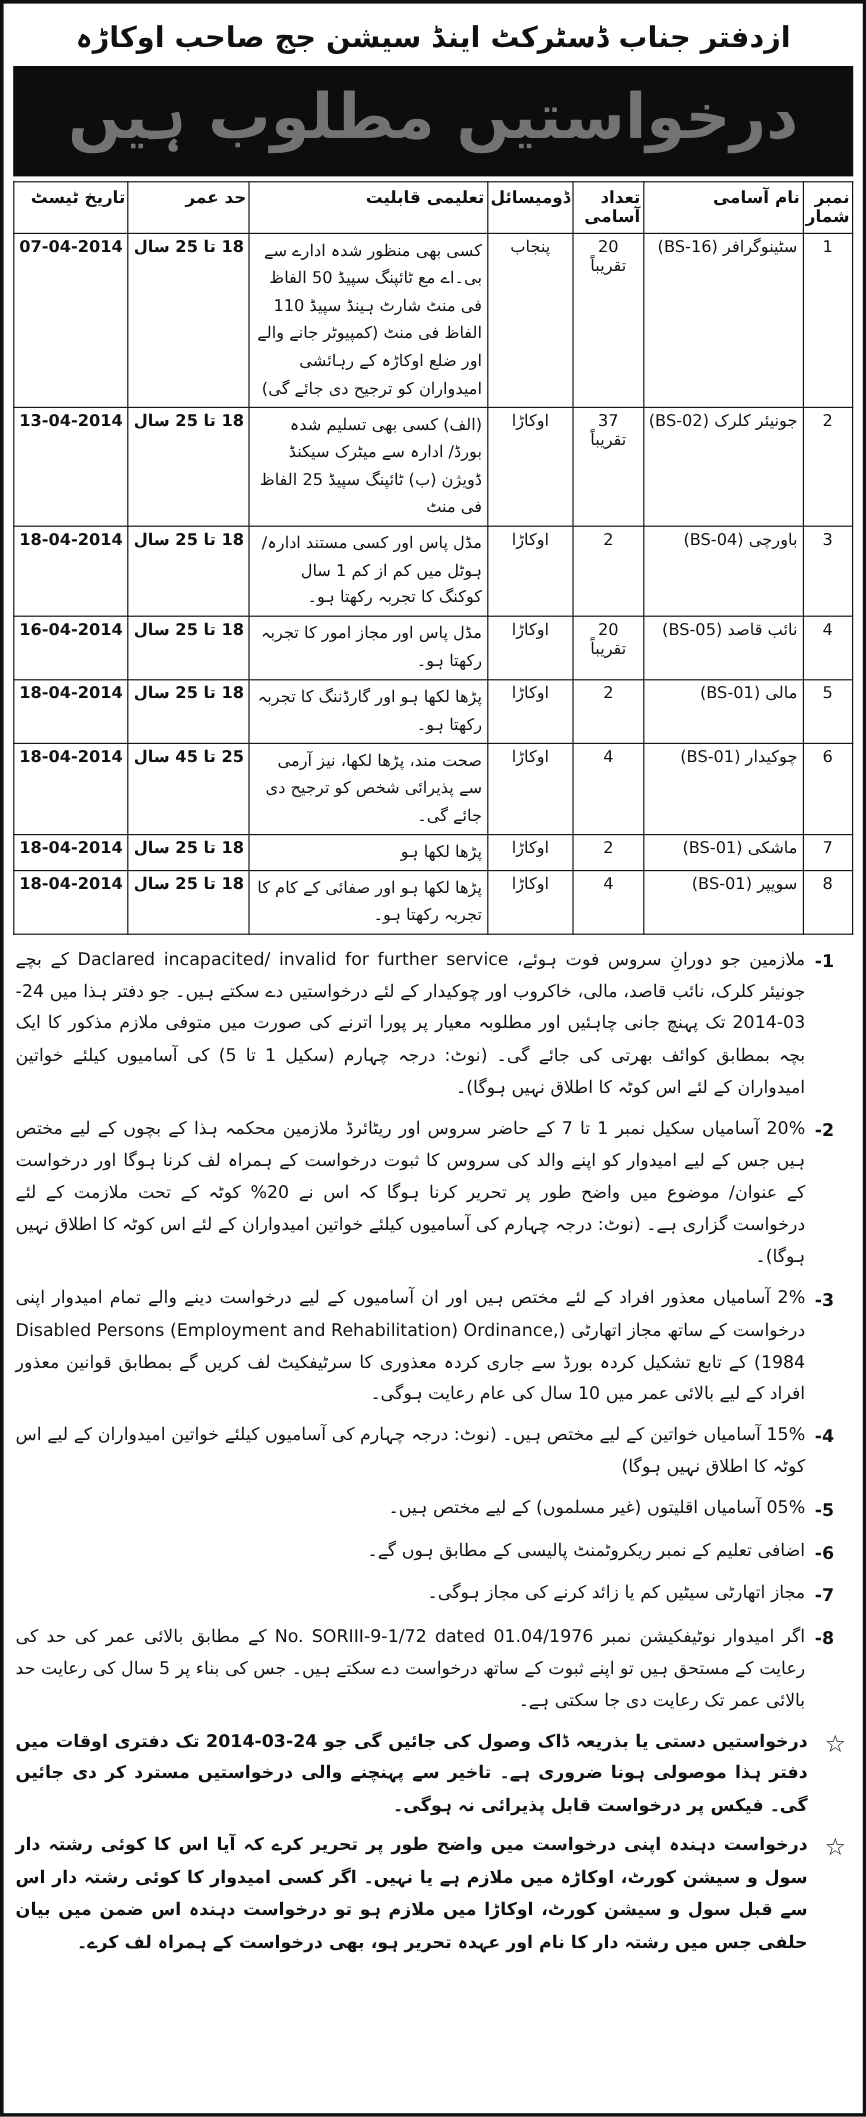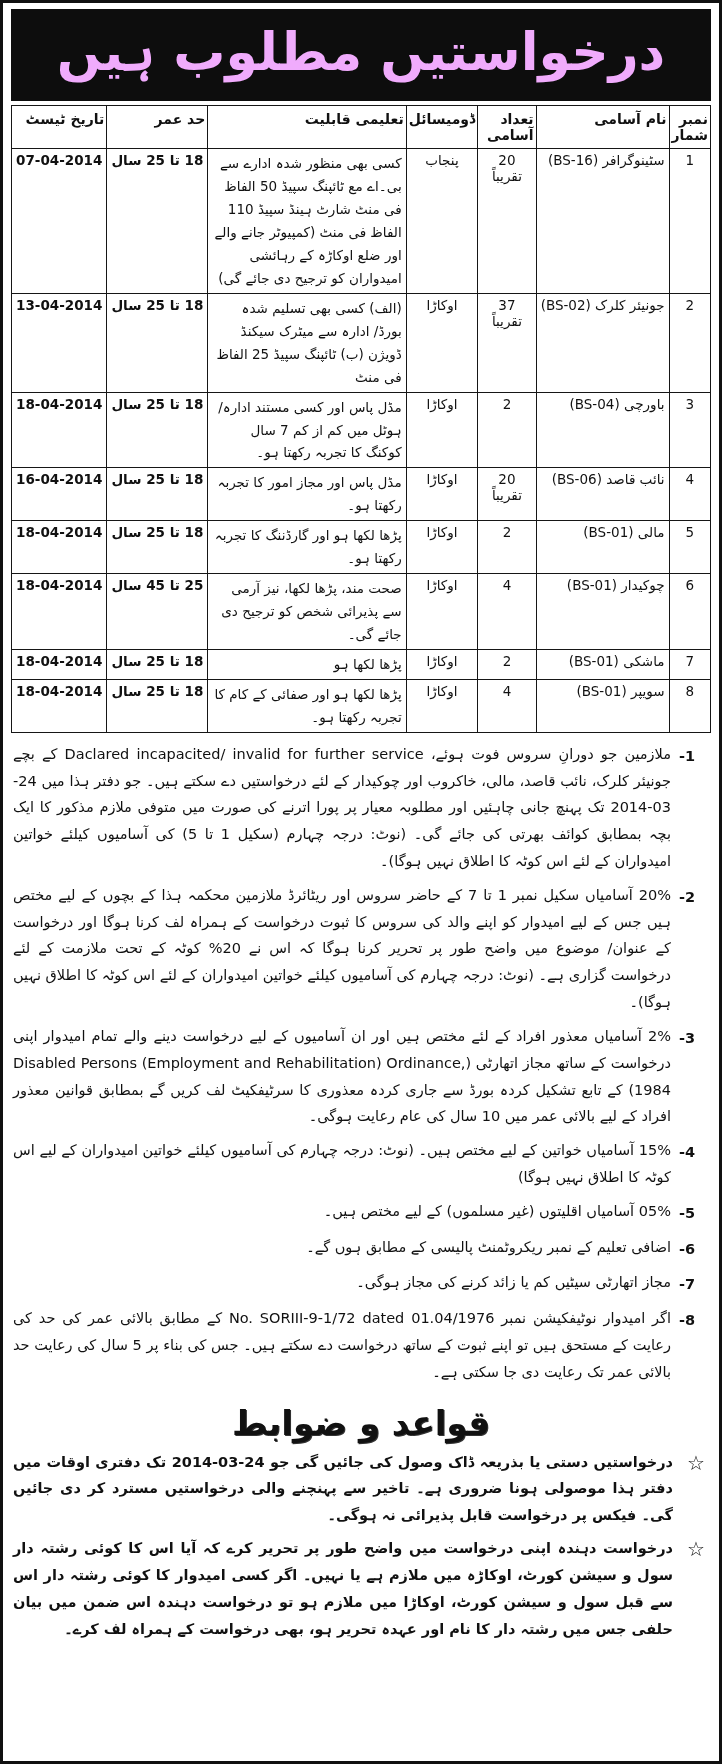"ازدفتر جناب ڈسٹرکٹ اینڈ سیشن" div.office-header { html: none -> <div>ازدفتر جناب ڈسٹرکٹ اینڈ سیشن جج صاحب اوکاڑہ</div> }
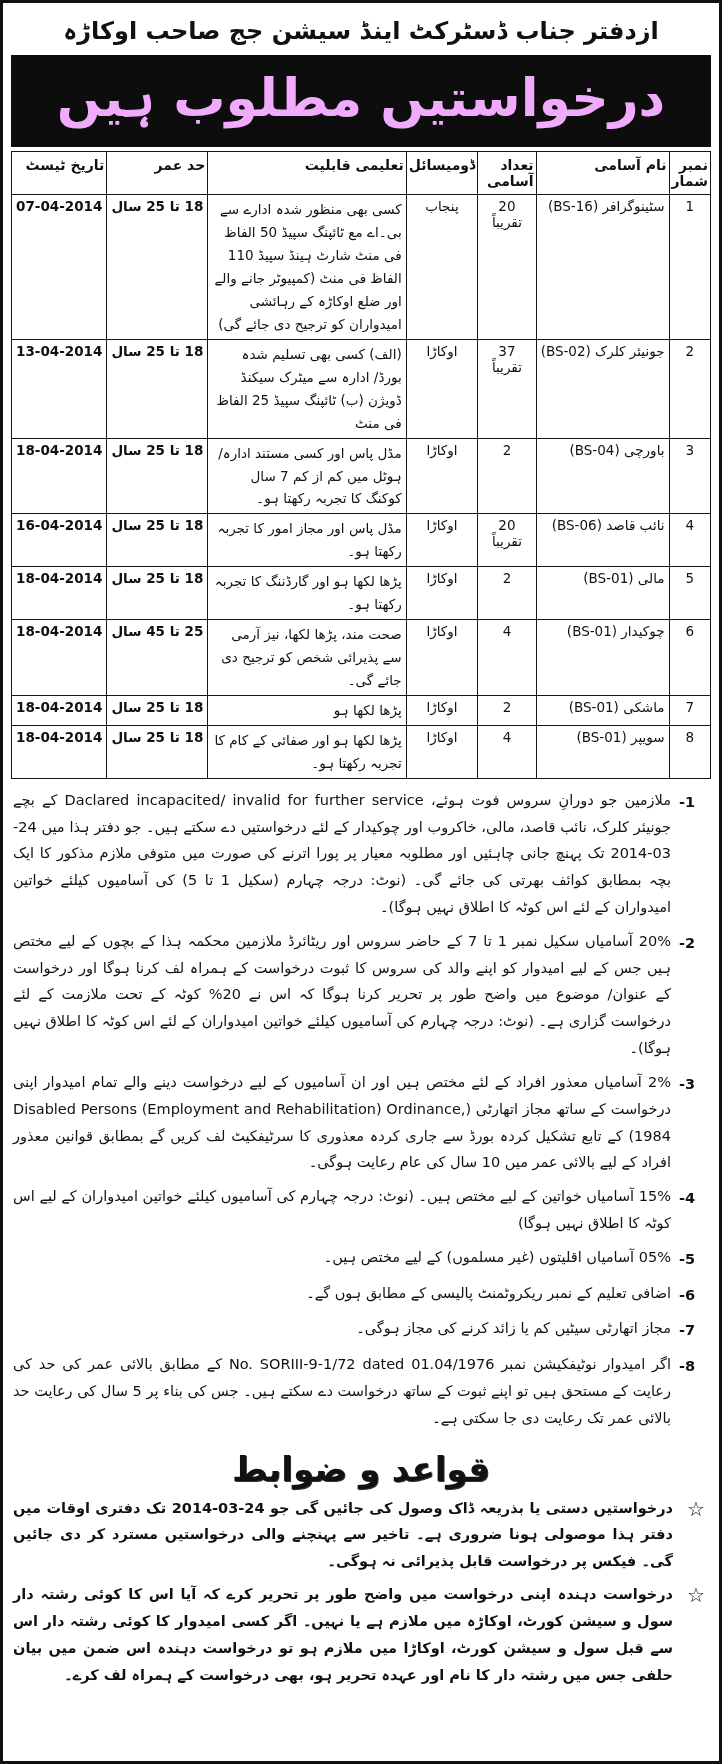"درخواستیں مطلوب ہیں" .title-banner { color: #f0abfc -> #737373 }
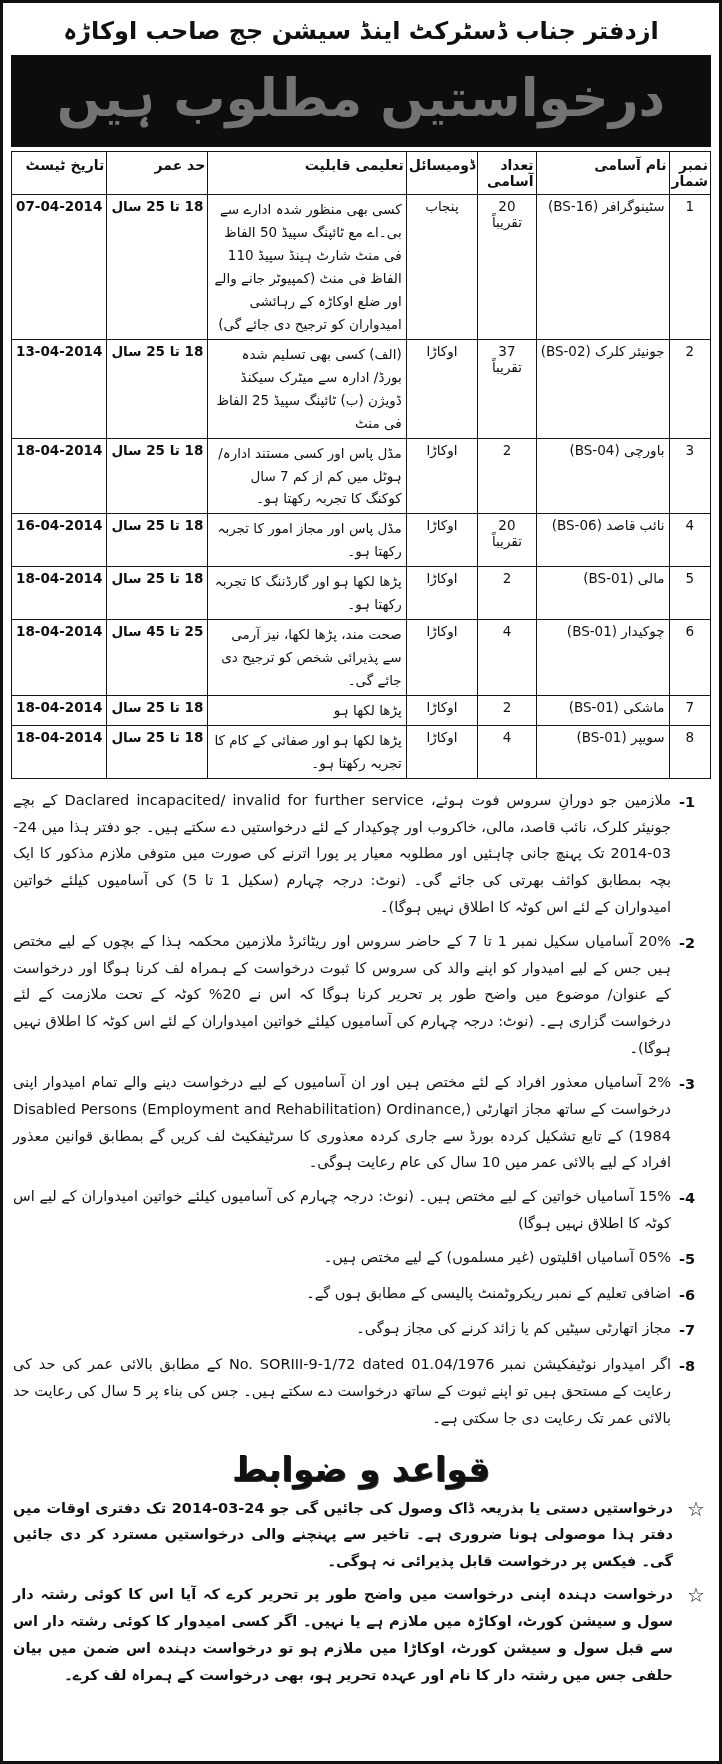"مڈل پاس اور کسی مستند" td.c-qual { text: 7 -> 1 }
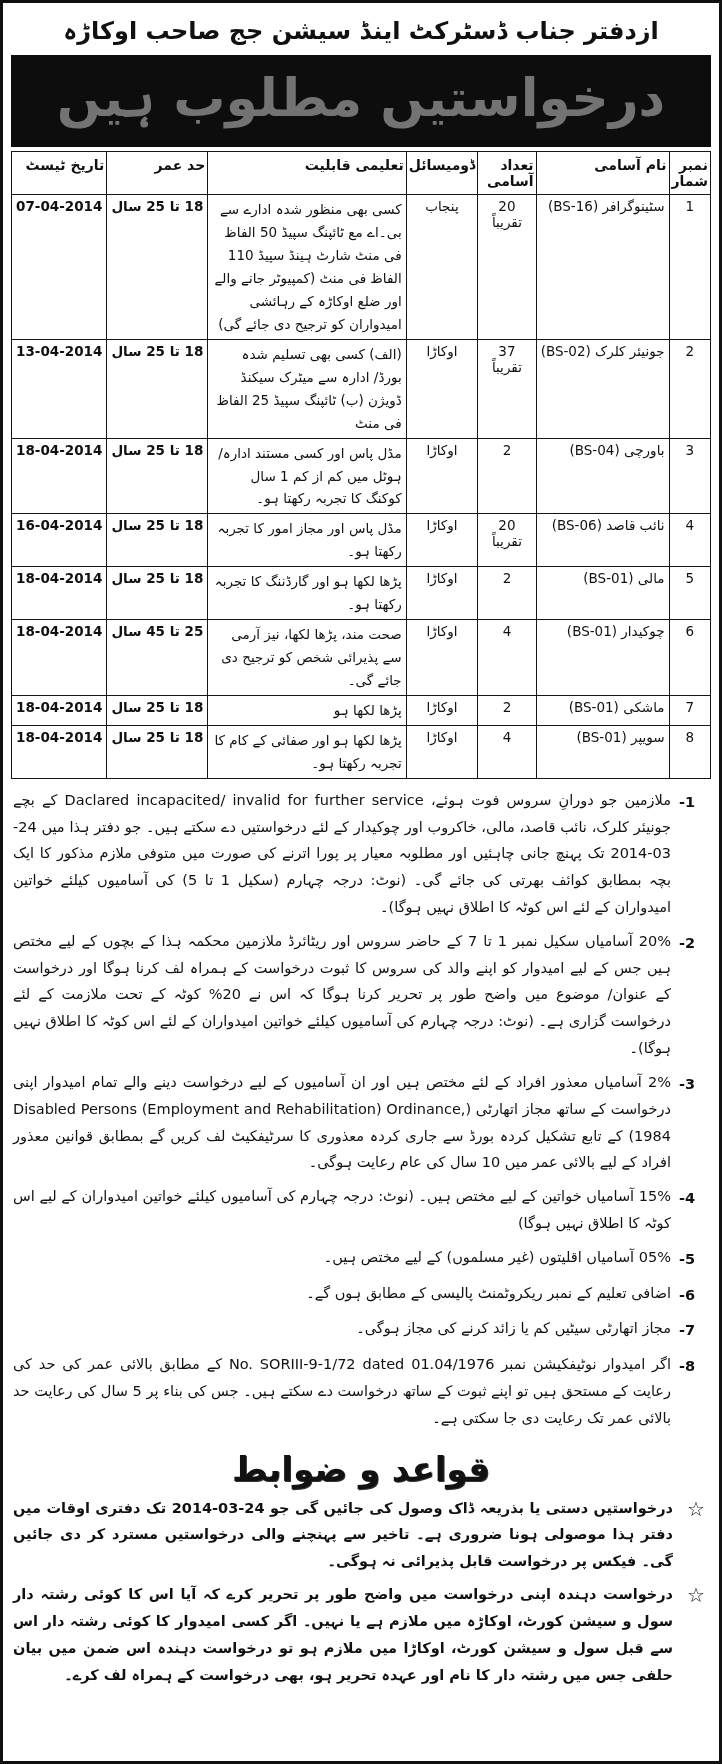"نائب قاصد (BS-06)" td.c-post { text: BS-06 -> BS-05 }
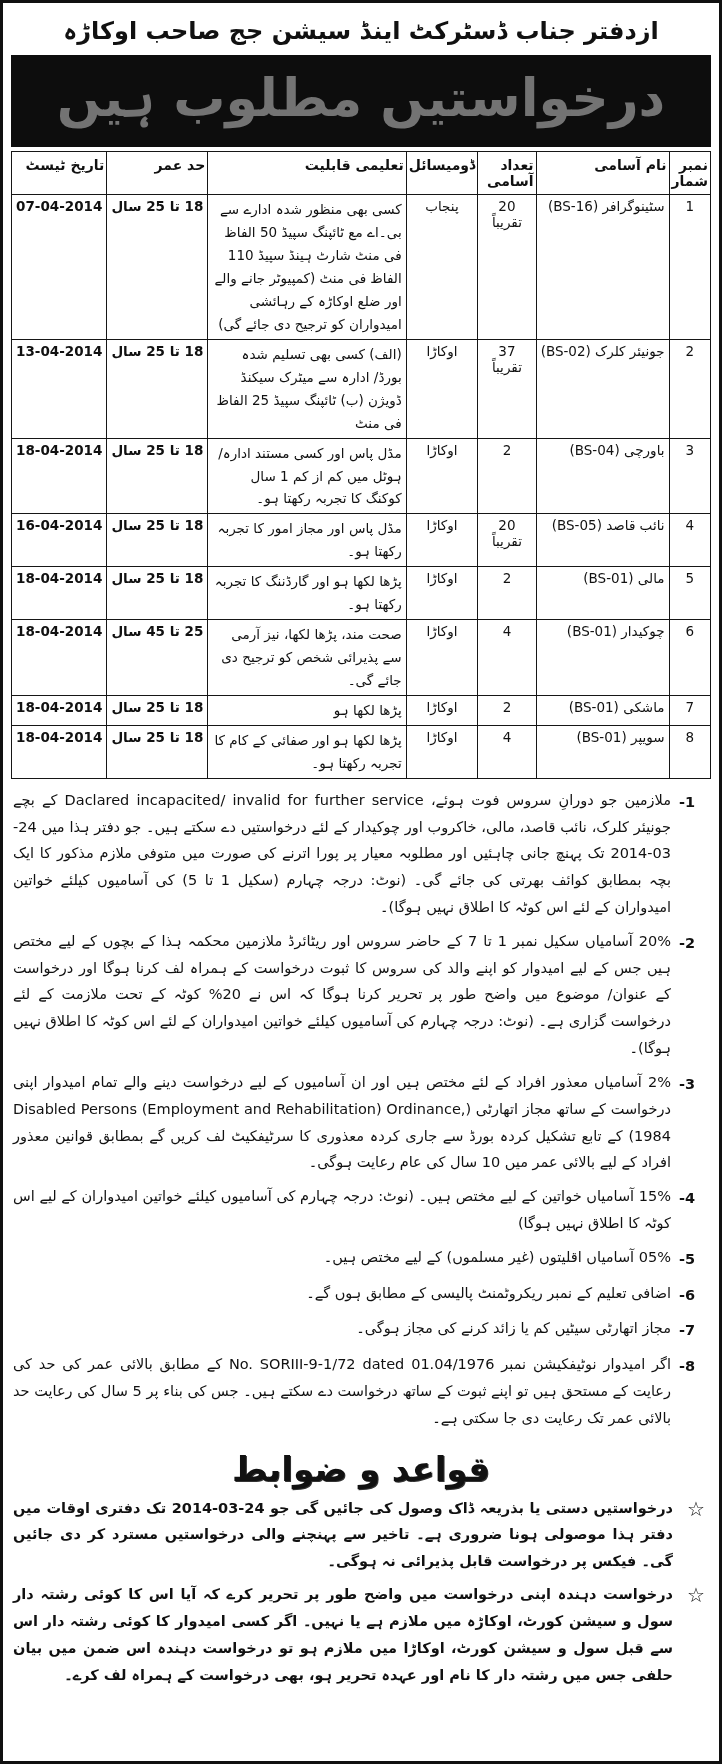"قواعد و ضوابط" div.rules-heading { html: <div>قواعد و ضوابط</div> -> none }
